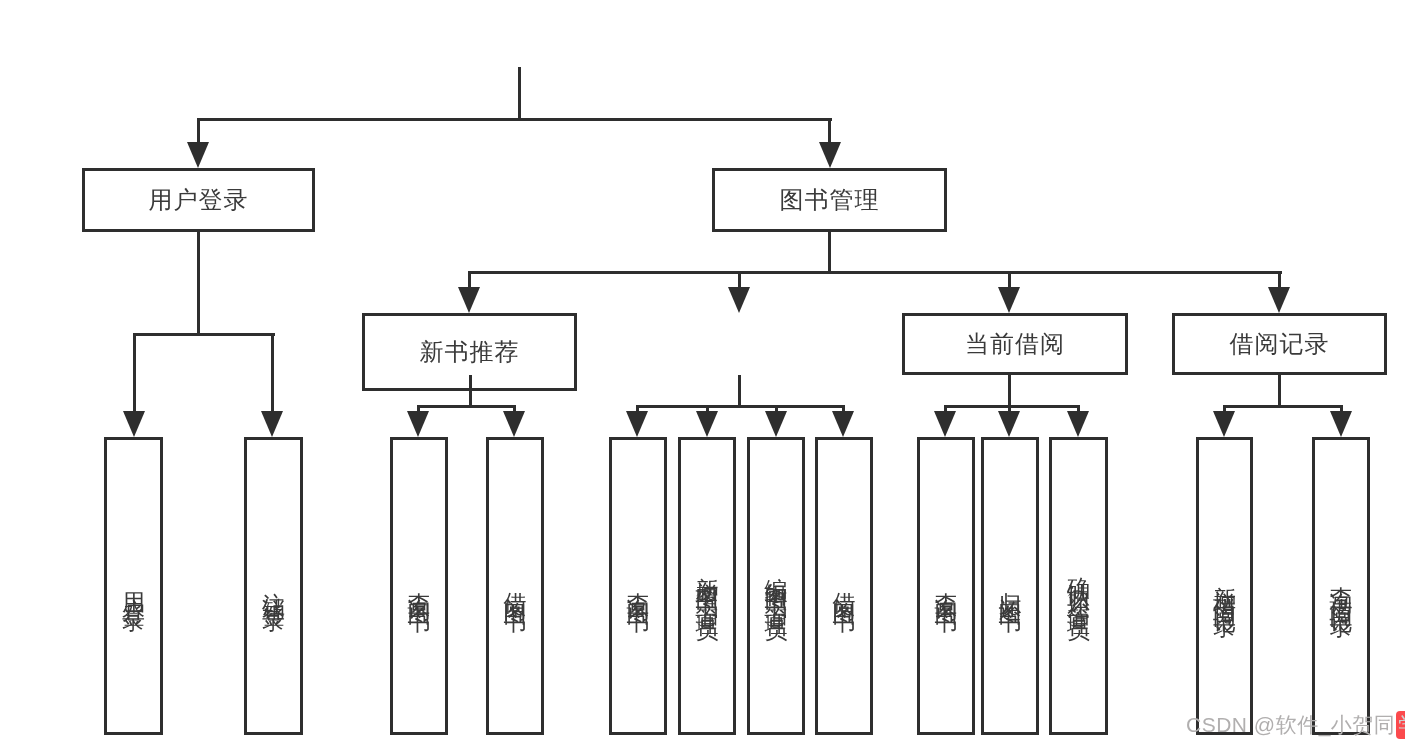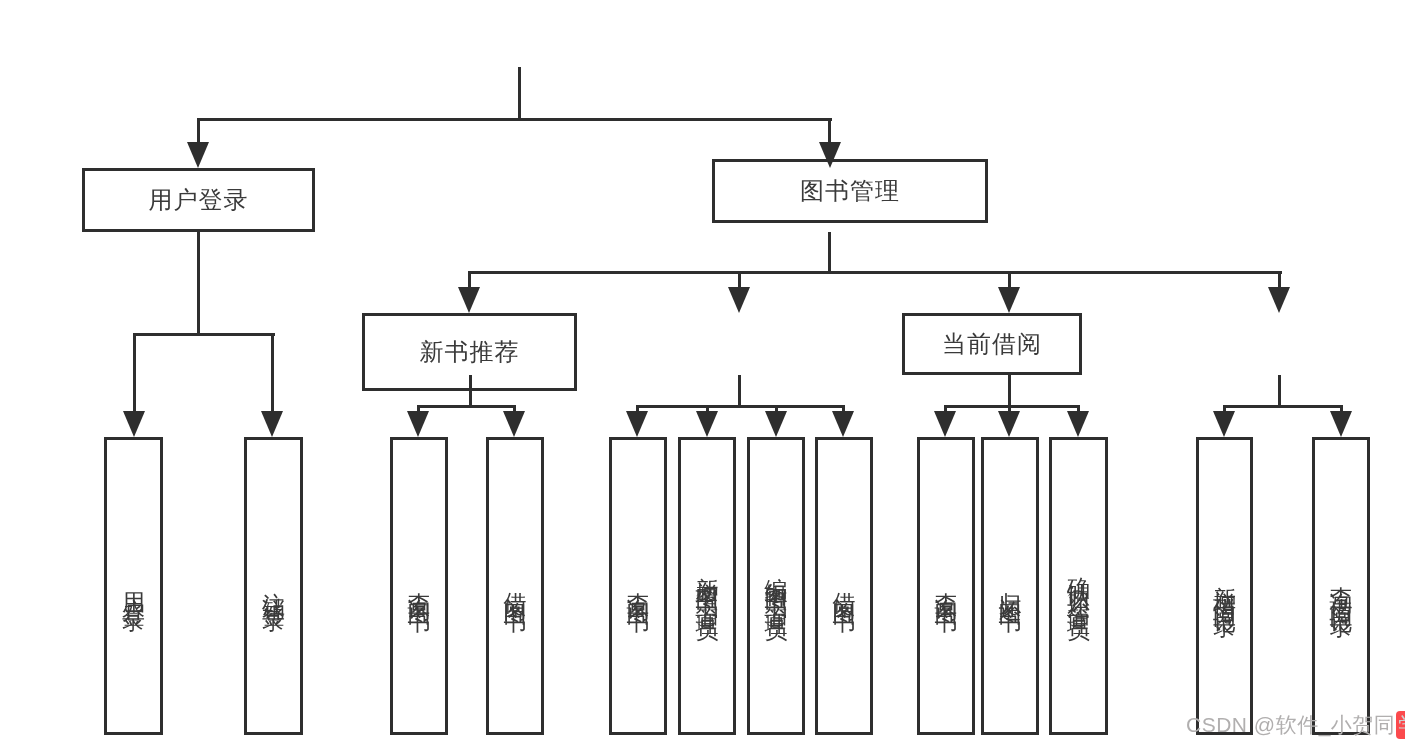"图书管理" div.box { top: 159px -> 168px; width: 276px -> 235px }
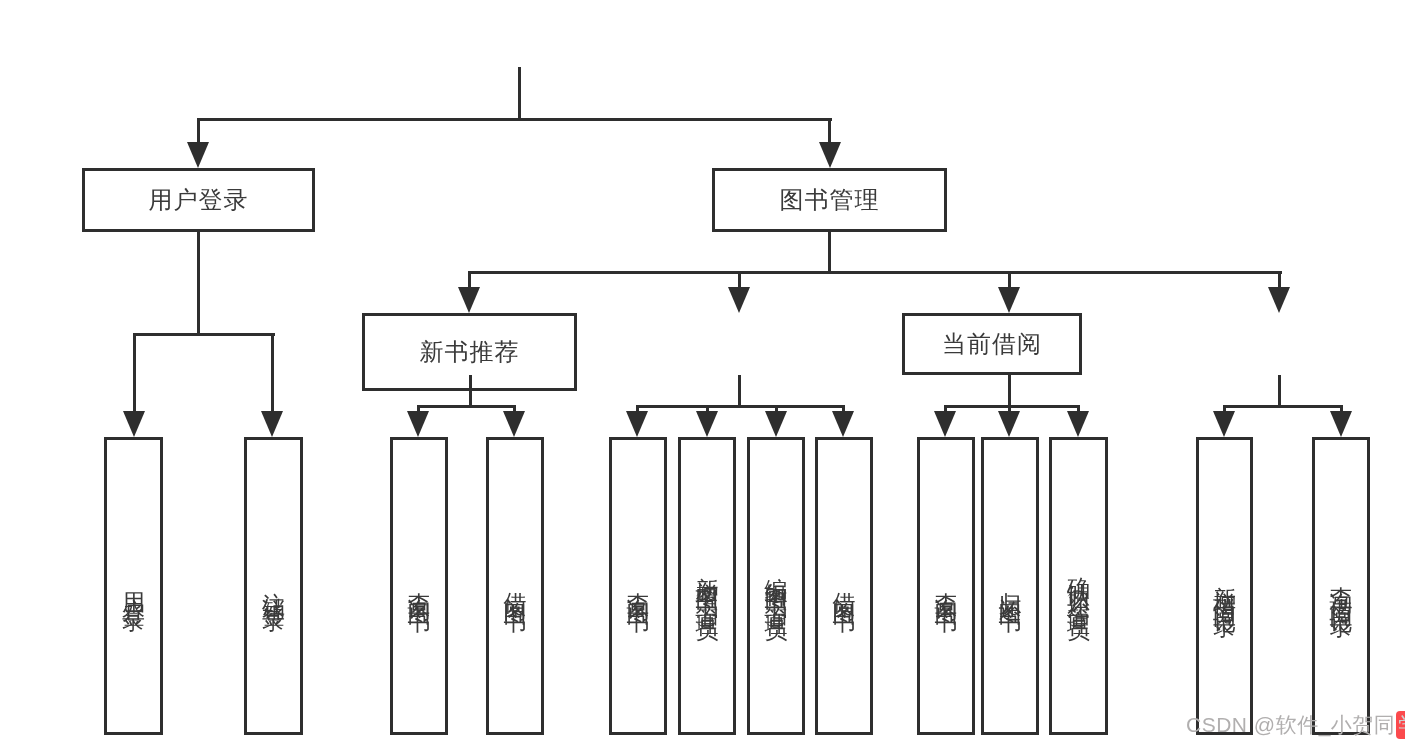"当前借阅" div.box { width: 180px -> 226px }
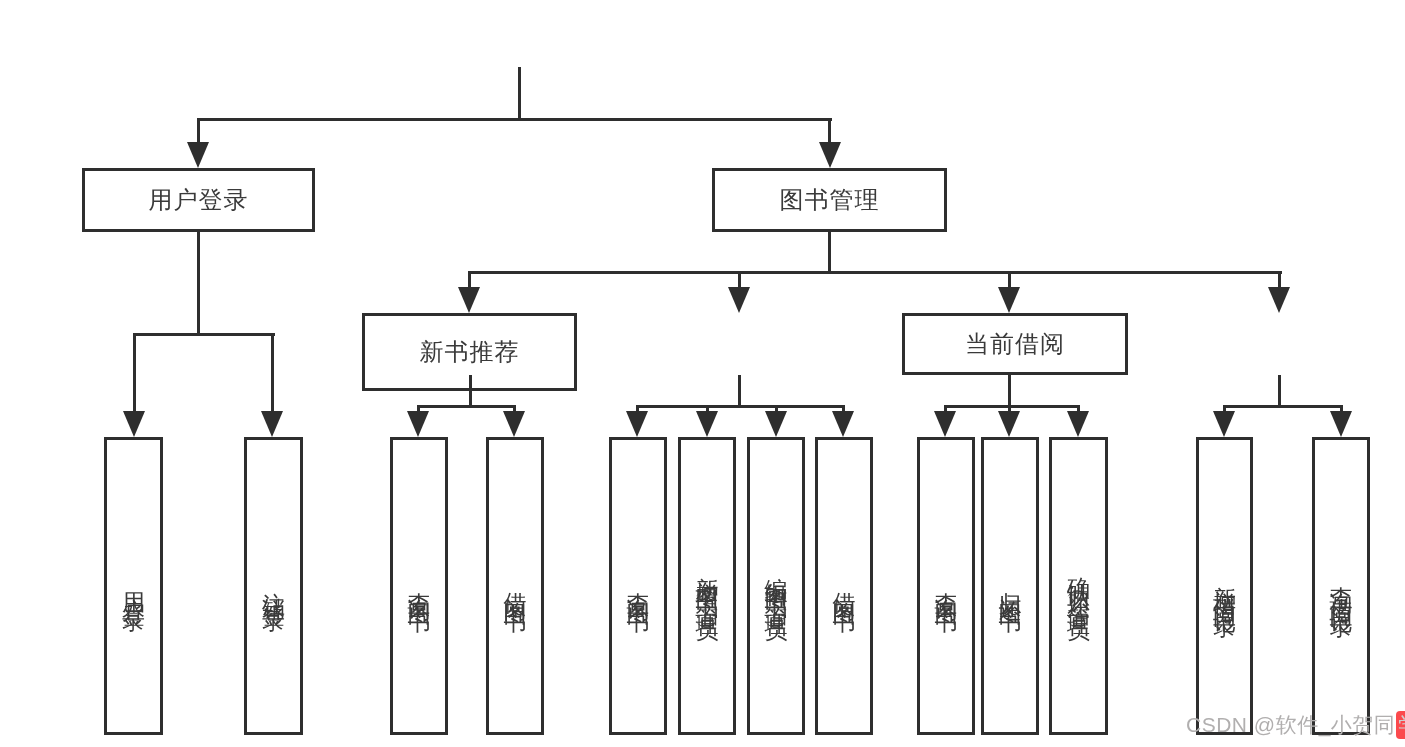"借阅记录" div.box { html: none -> <div>借阅记录</div> }
